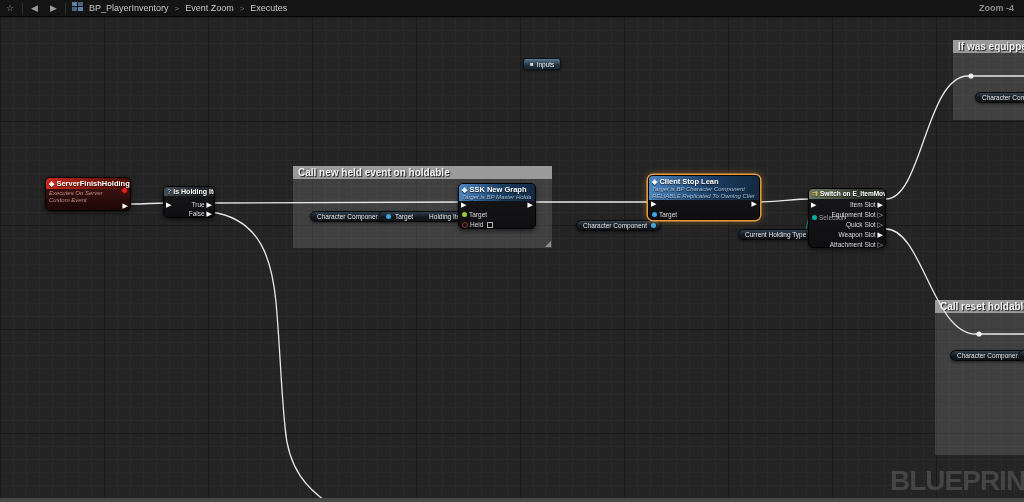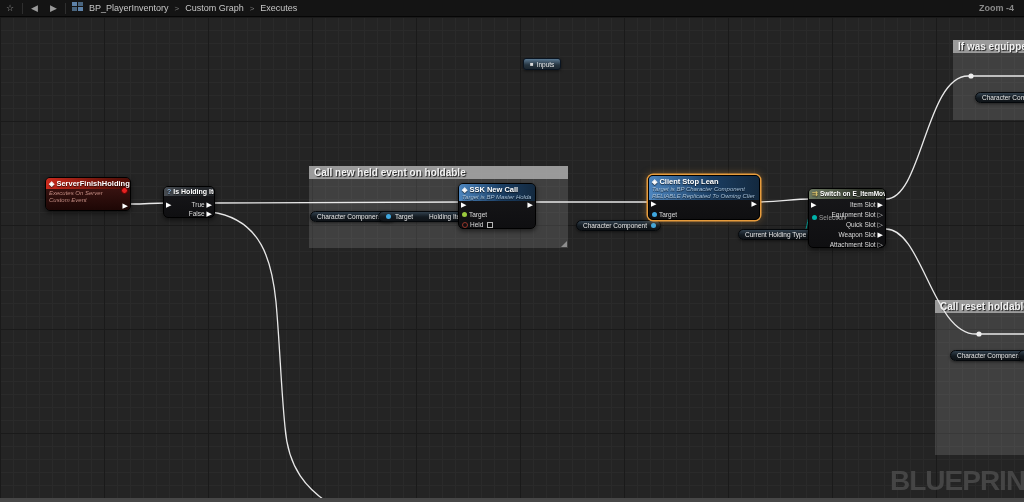"Custom Graph" span.crumb { text: Custom Graph -> Event Zoom }
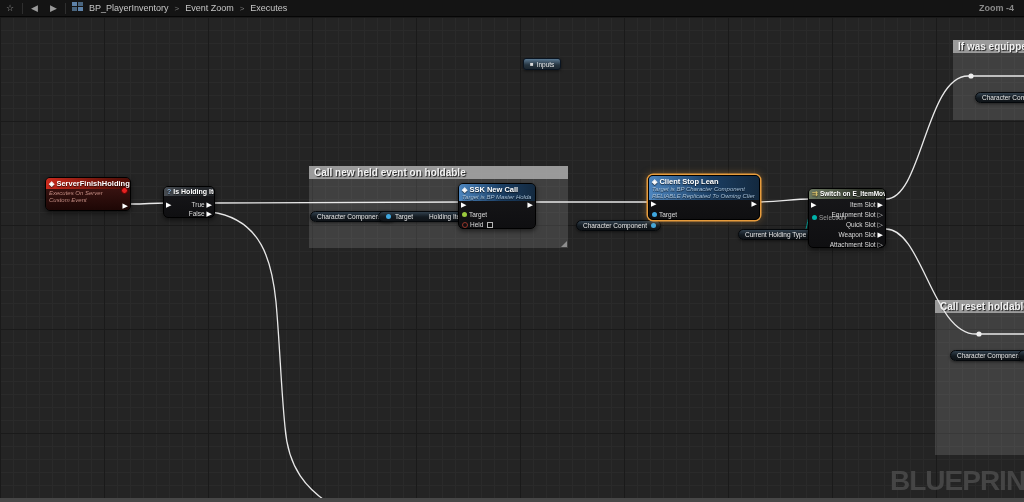"Call new held event on" div.comment { margin-left: 16px -> none }
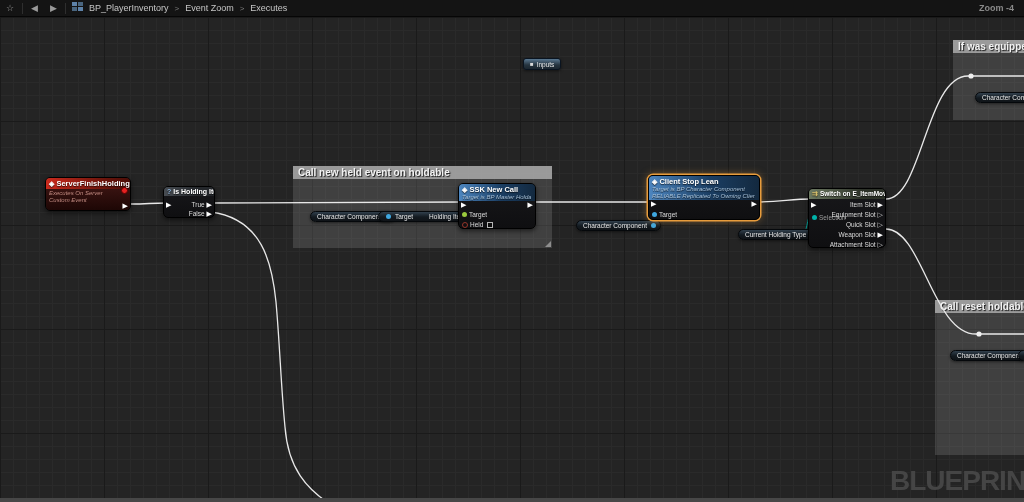"SSK New Call" span { text: Call -> Graph }
